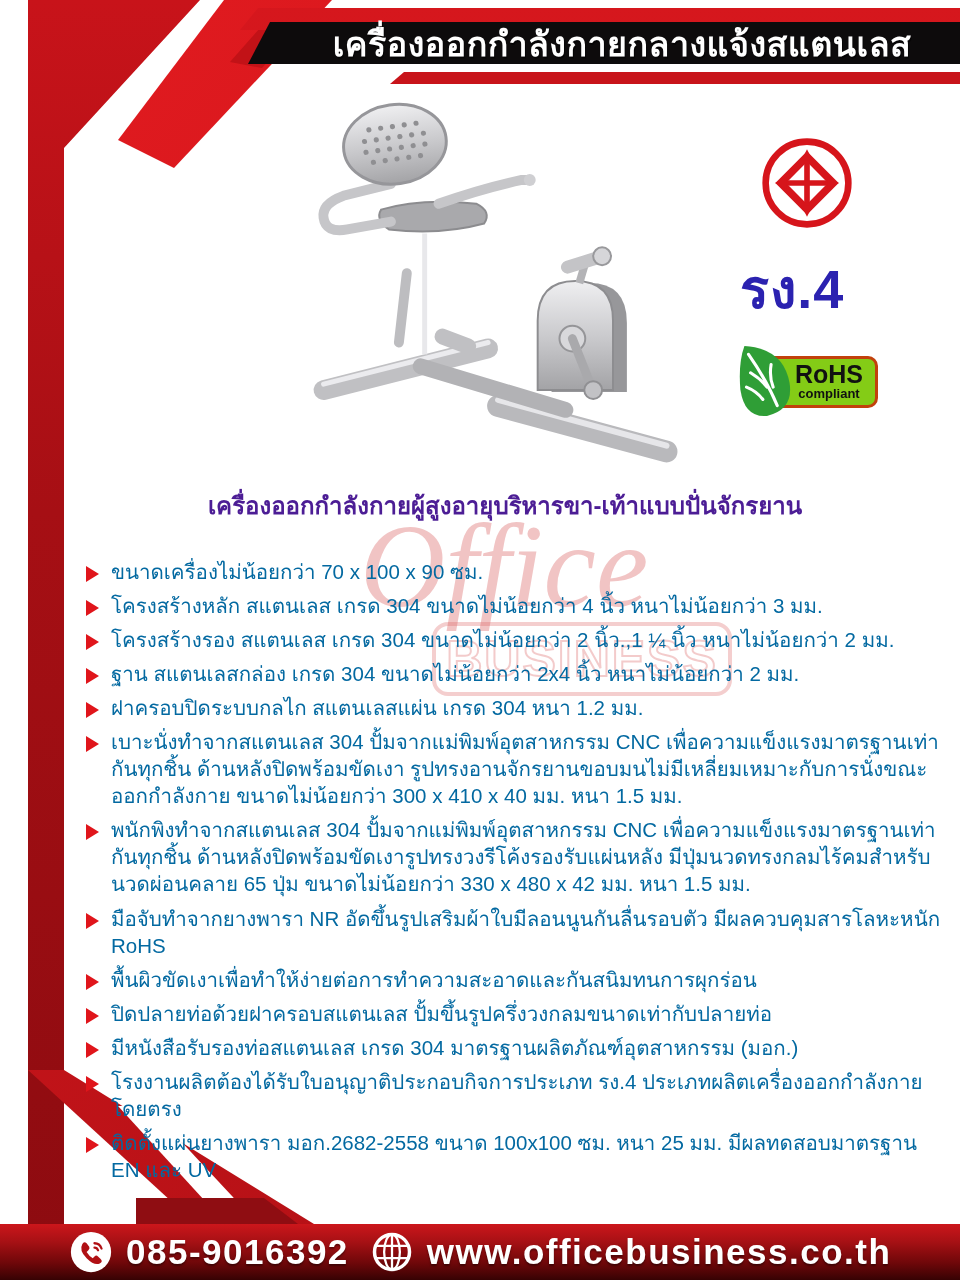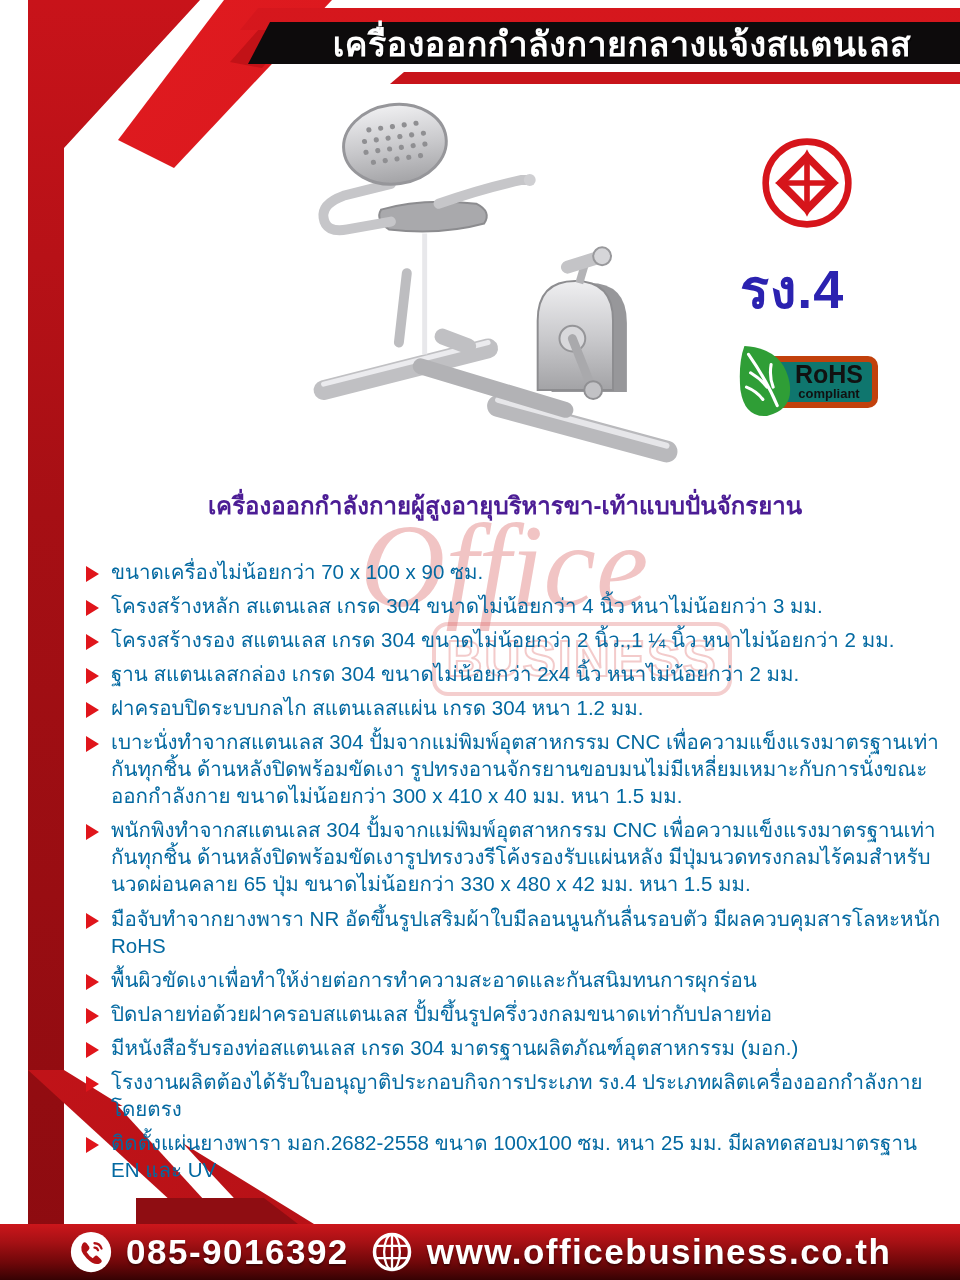"RoHS" .rohs-box { background: #0f766e -> #84cc16; border: 6px solid #c2410c -> 3px solid #c2410c }
